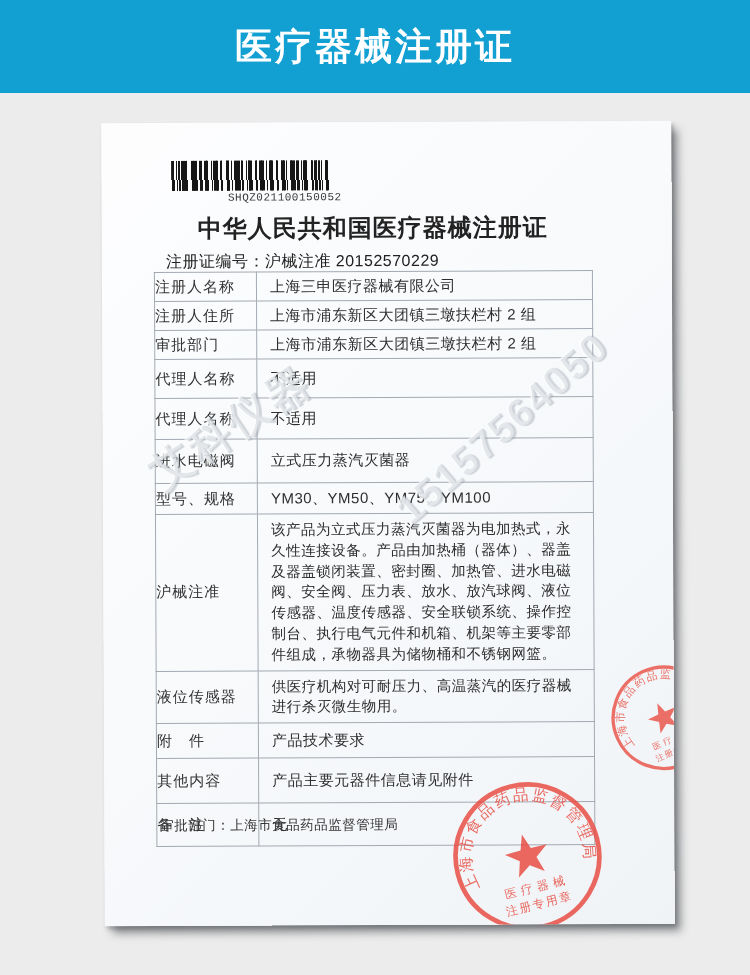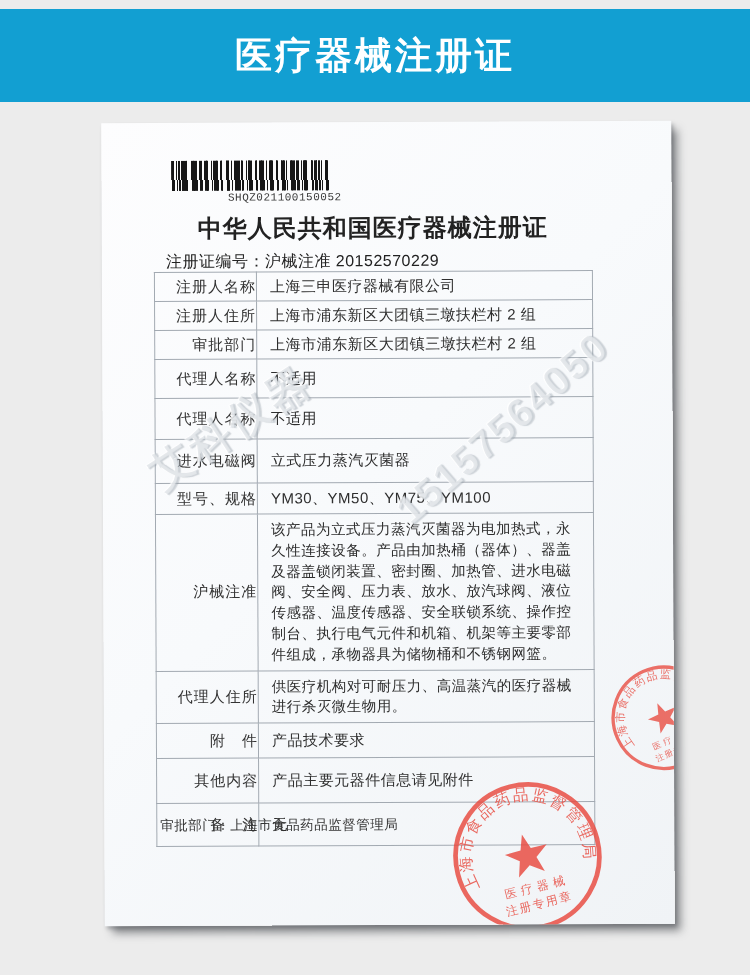"医疗器械注册证" .banner { margin-top: 9px -> none }
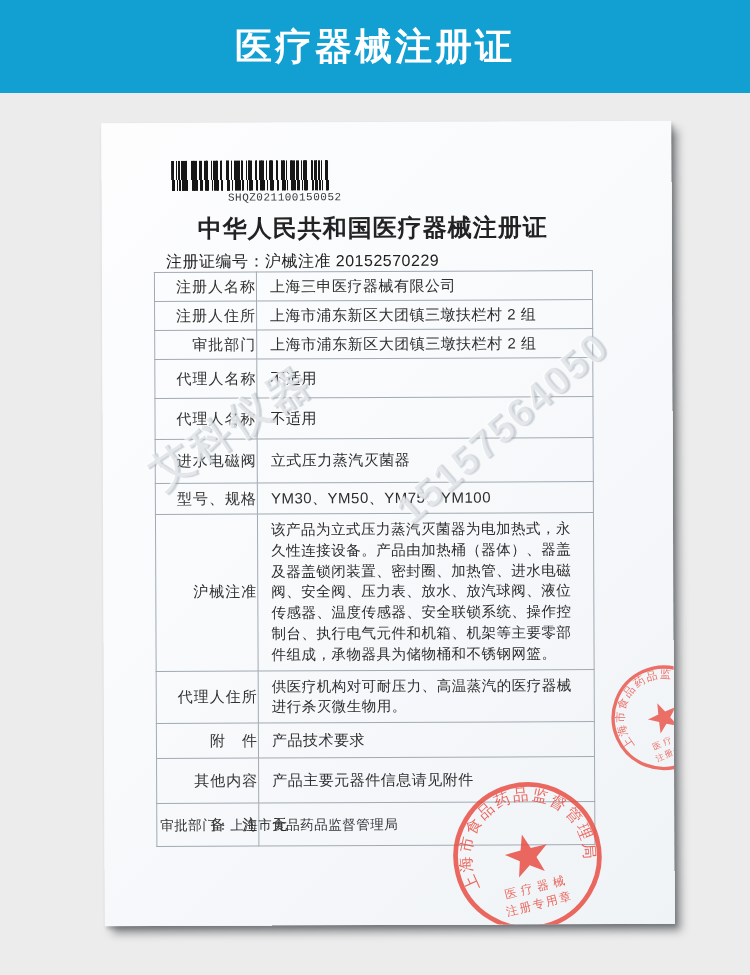"注册人名称" td.lbl { text-align: right -> left }
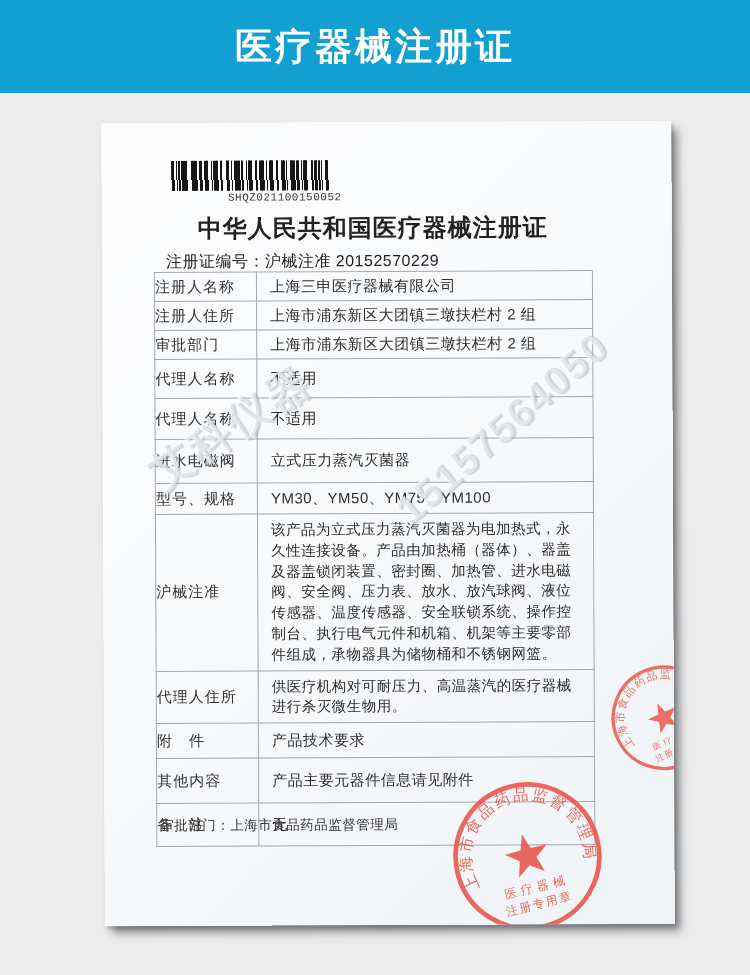"代理人住所" td.lbl { text: 代理人住所 -> 液位传感器 }
